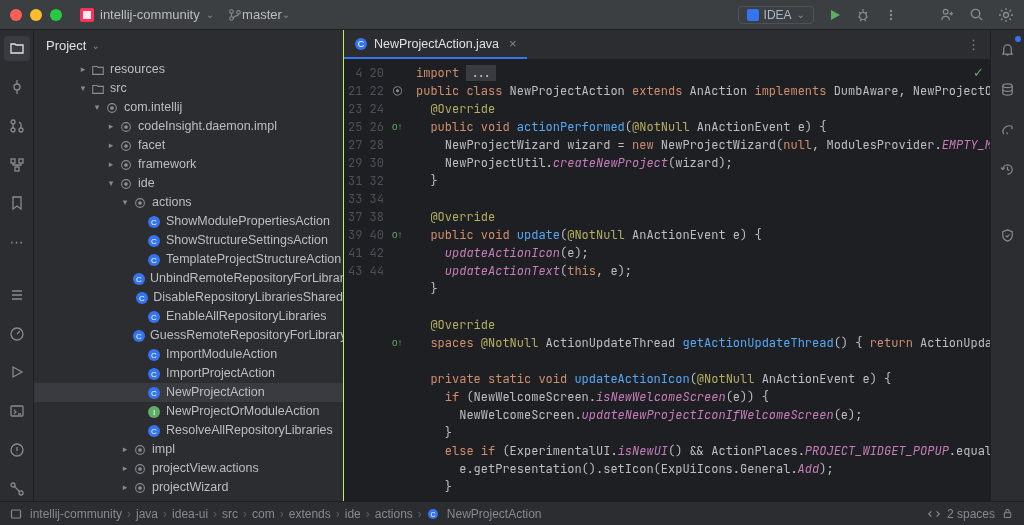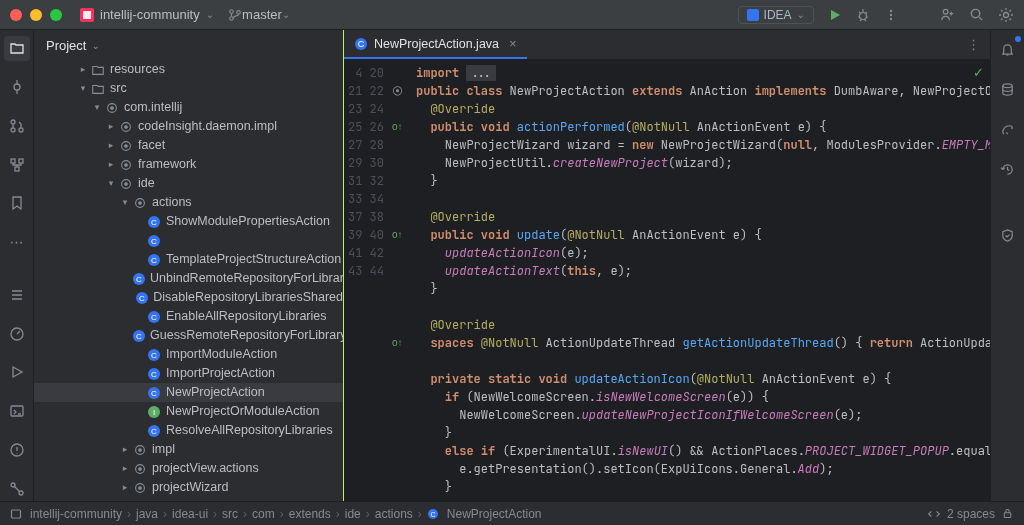"import" .kw { font-weight: bold -> none }
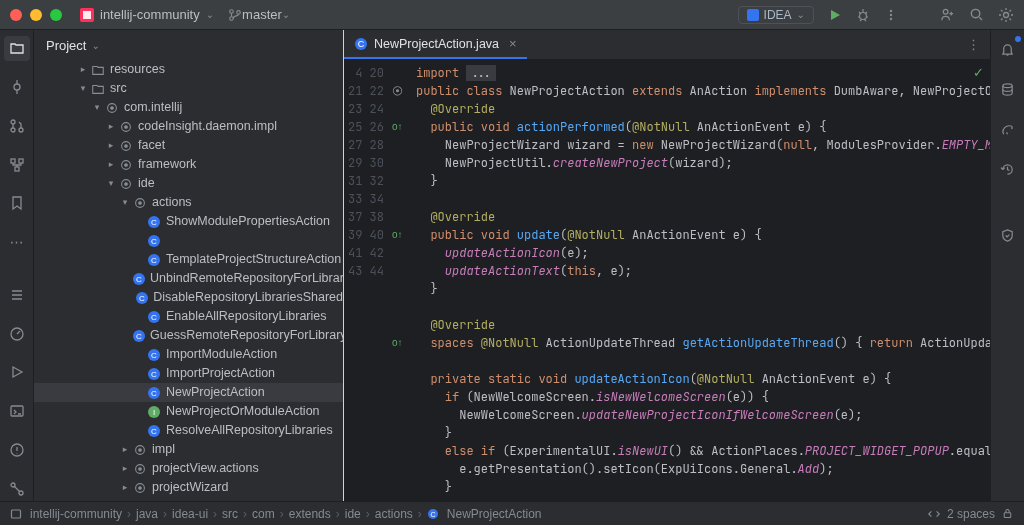"ShowStructureSettingsAction" span { html: none -> <span>ShowStructureSettingsAction</span> }
